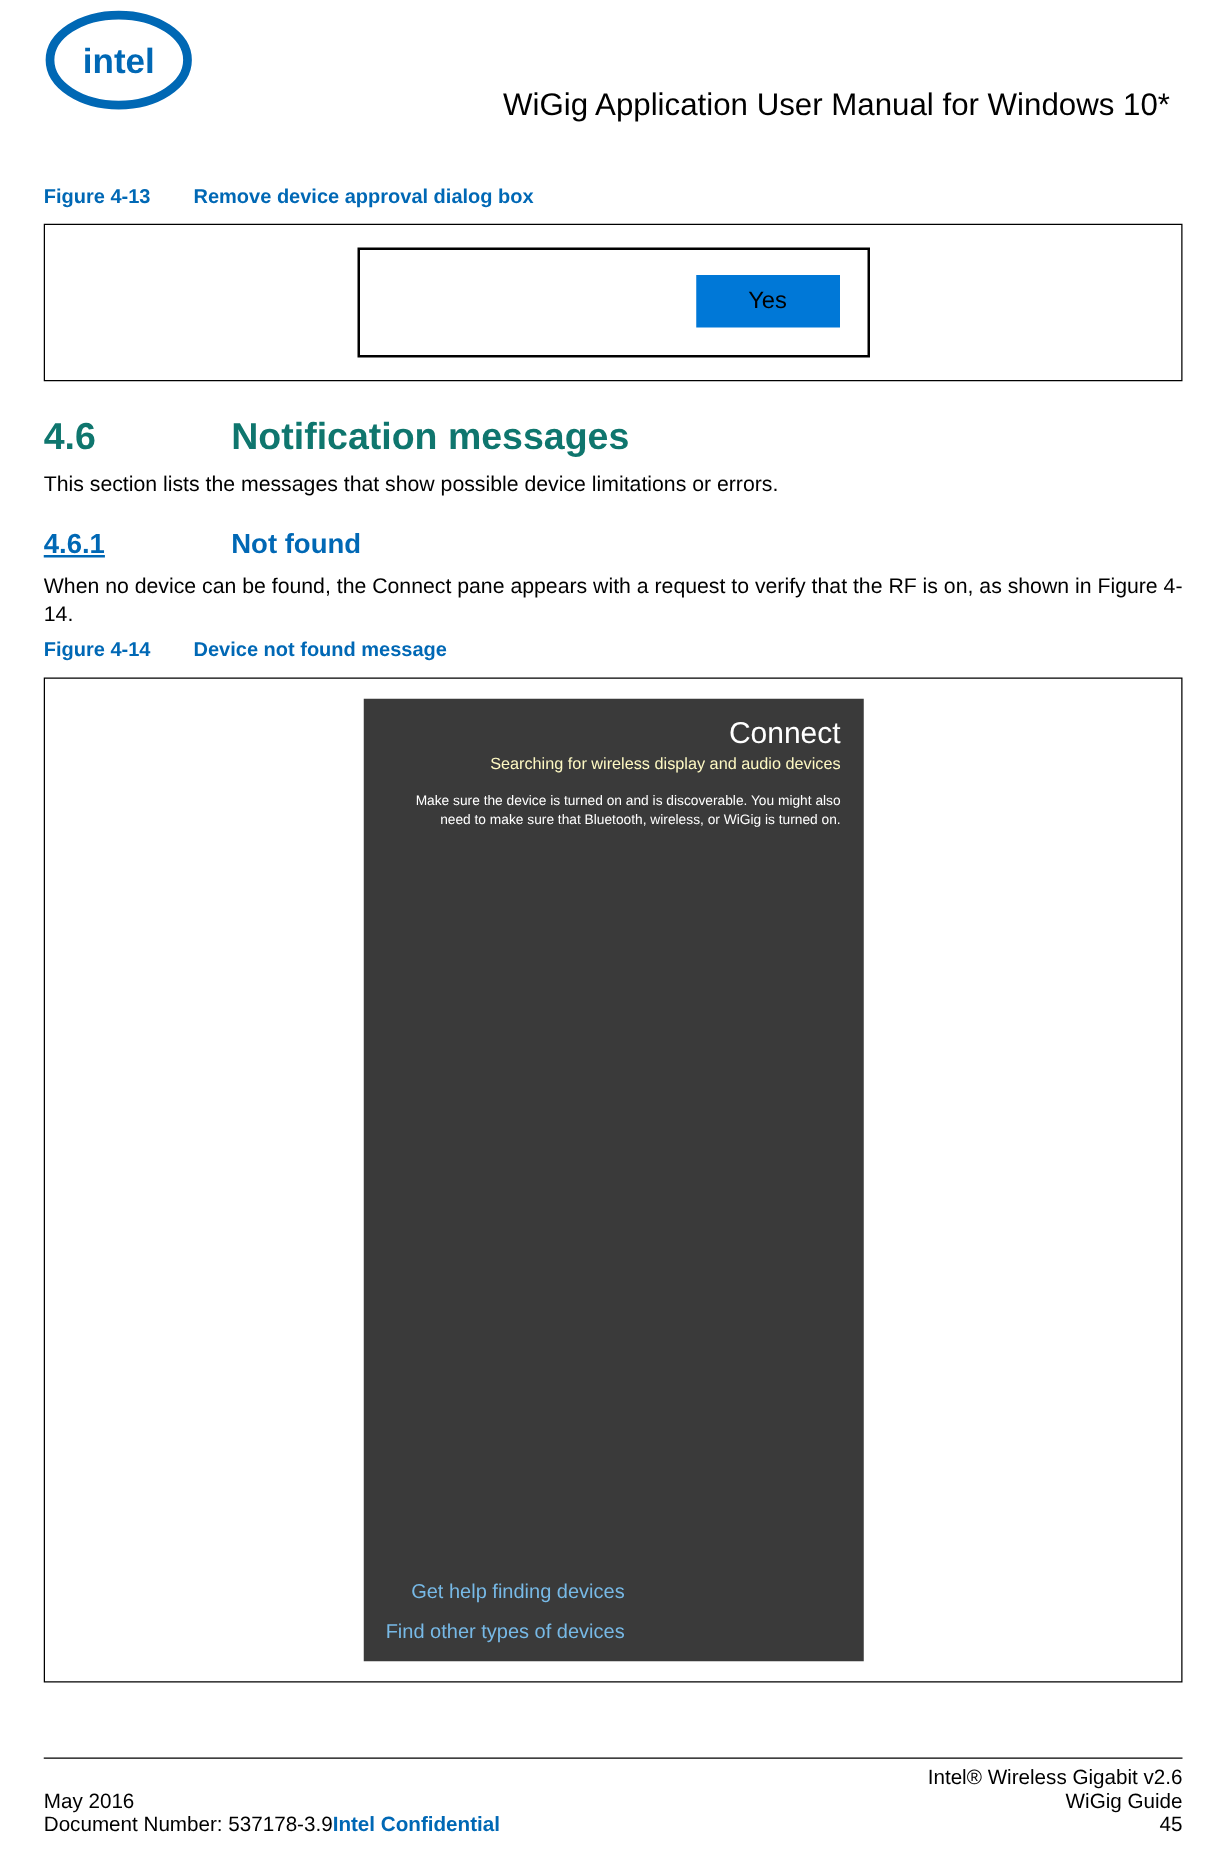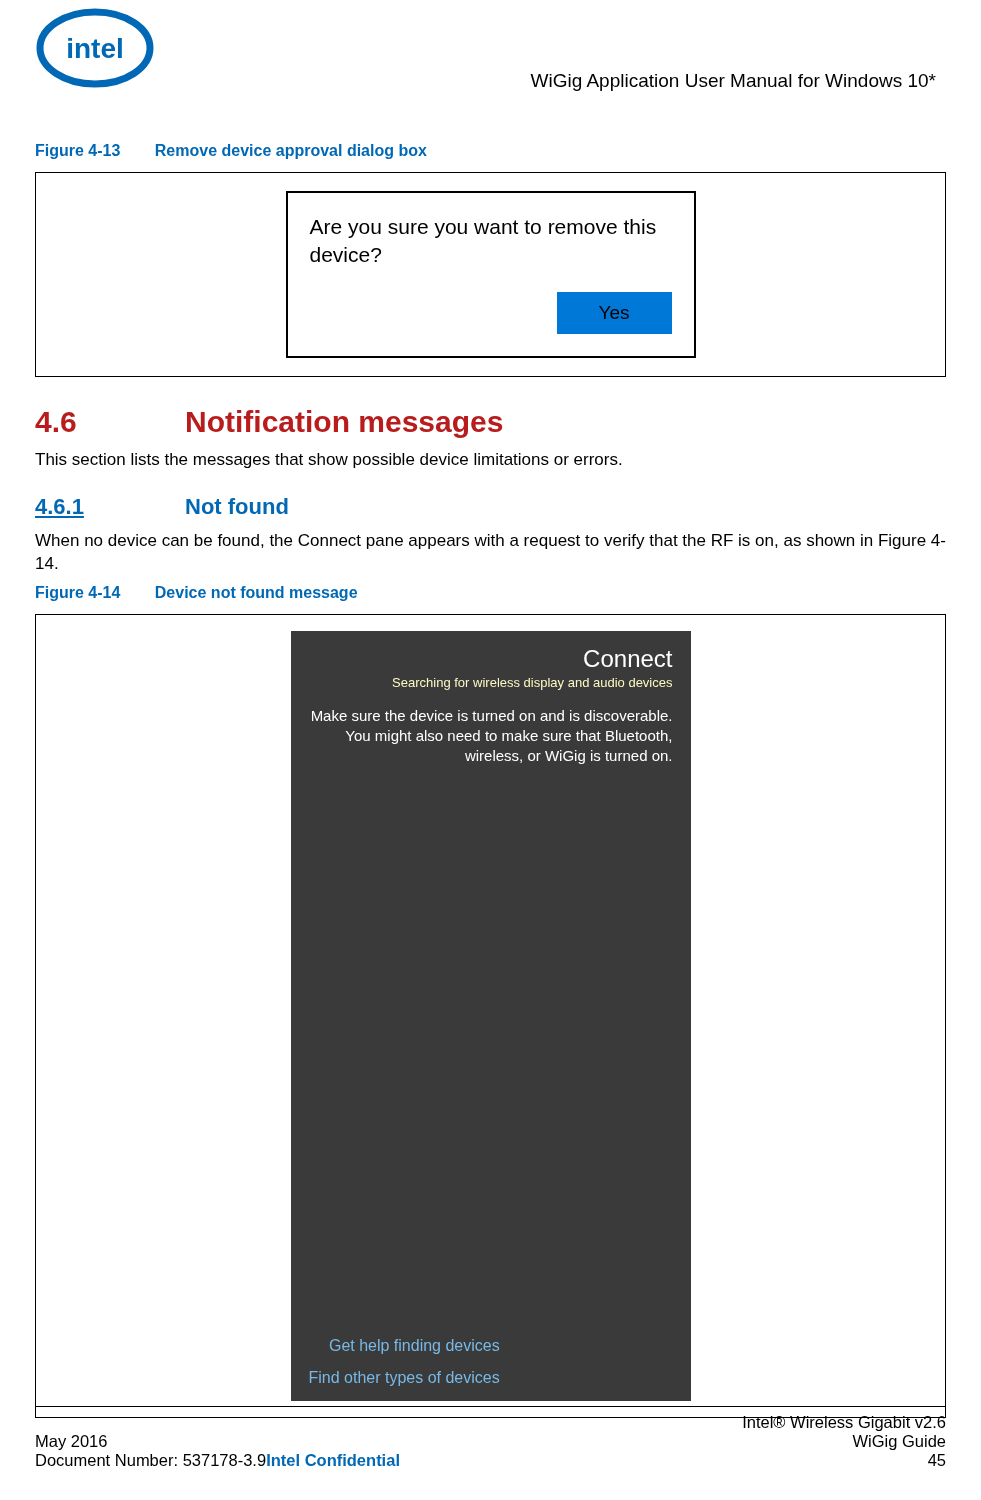"WiGig Application User Manual for" .header-title { font-size: 19px -> 25px }
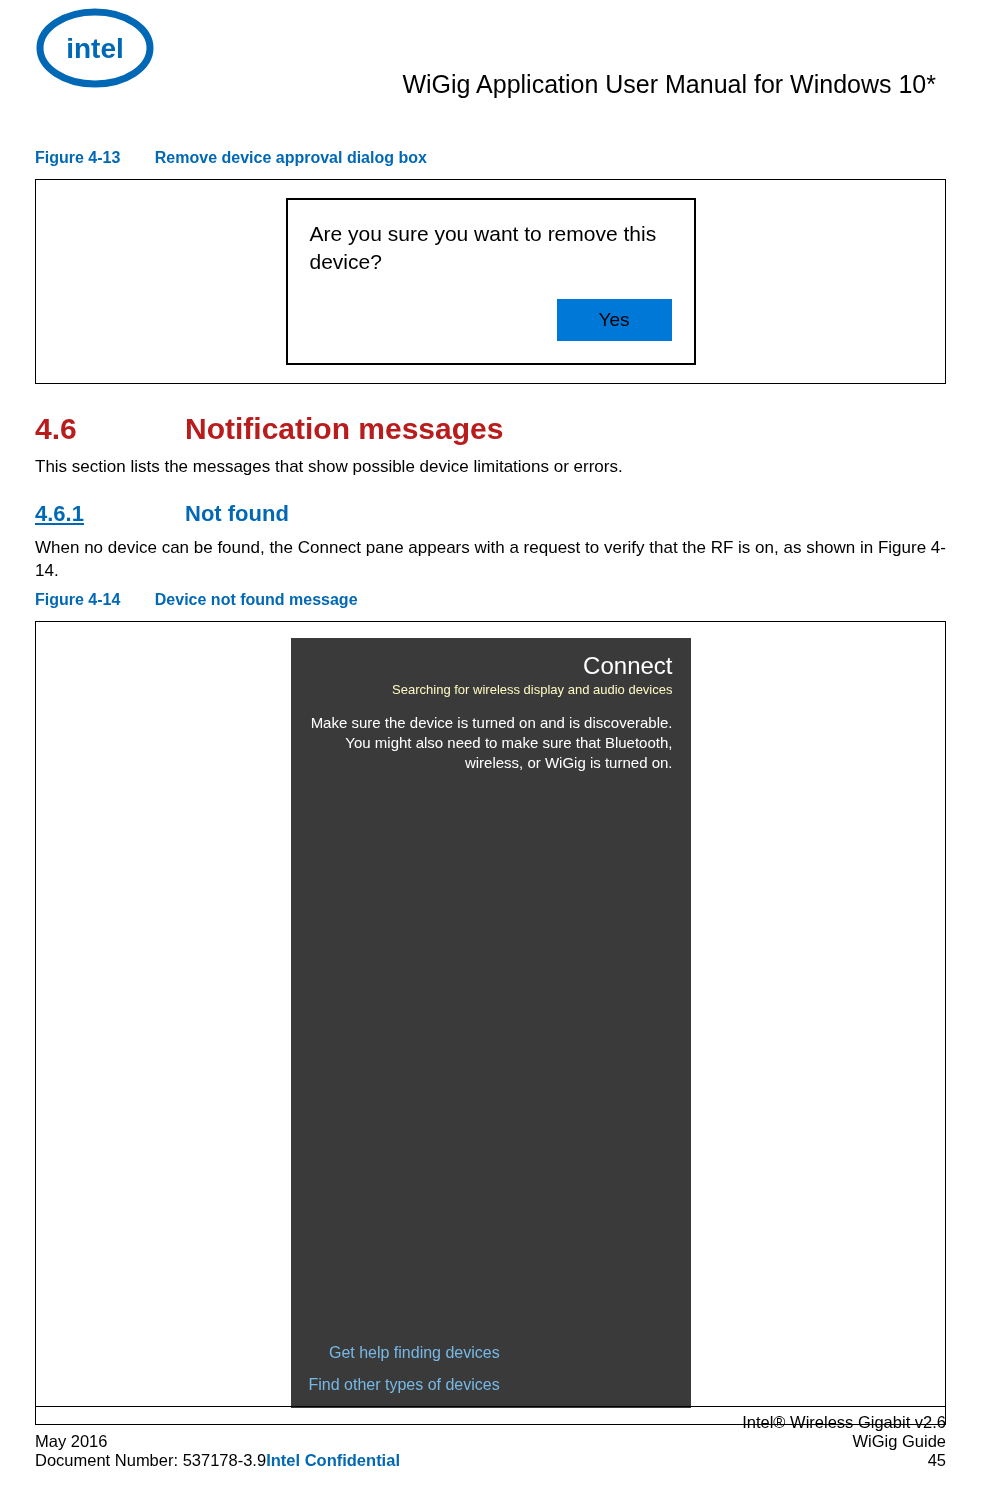"Are you sure you want" div.dialog-text { html: <div>Are you sure you want to remove this device?</div> -> none }
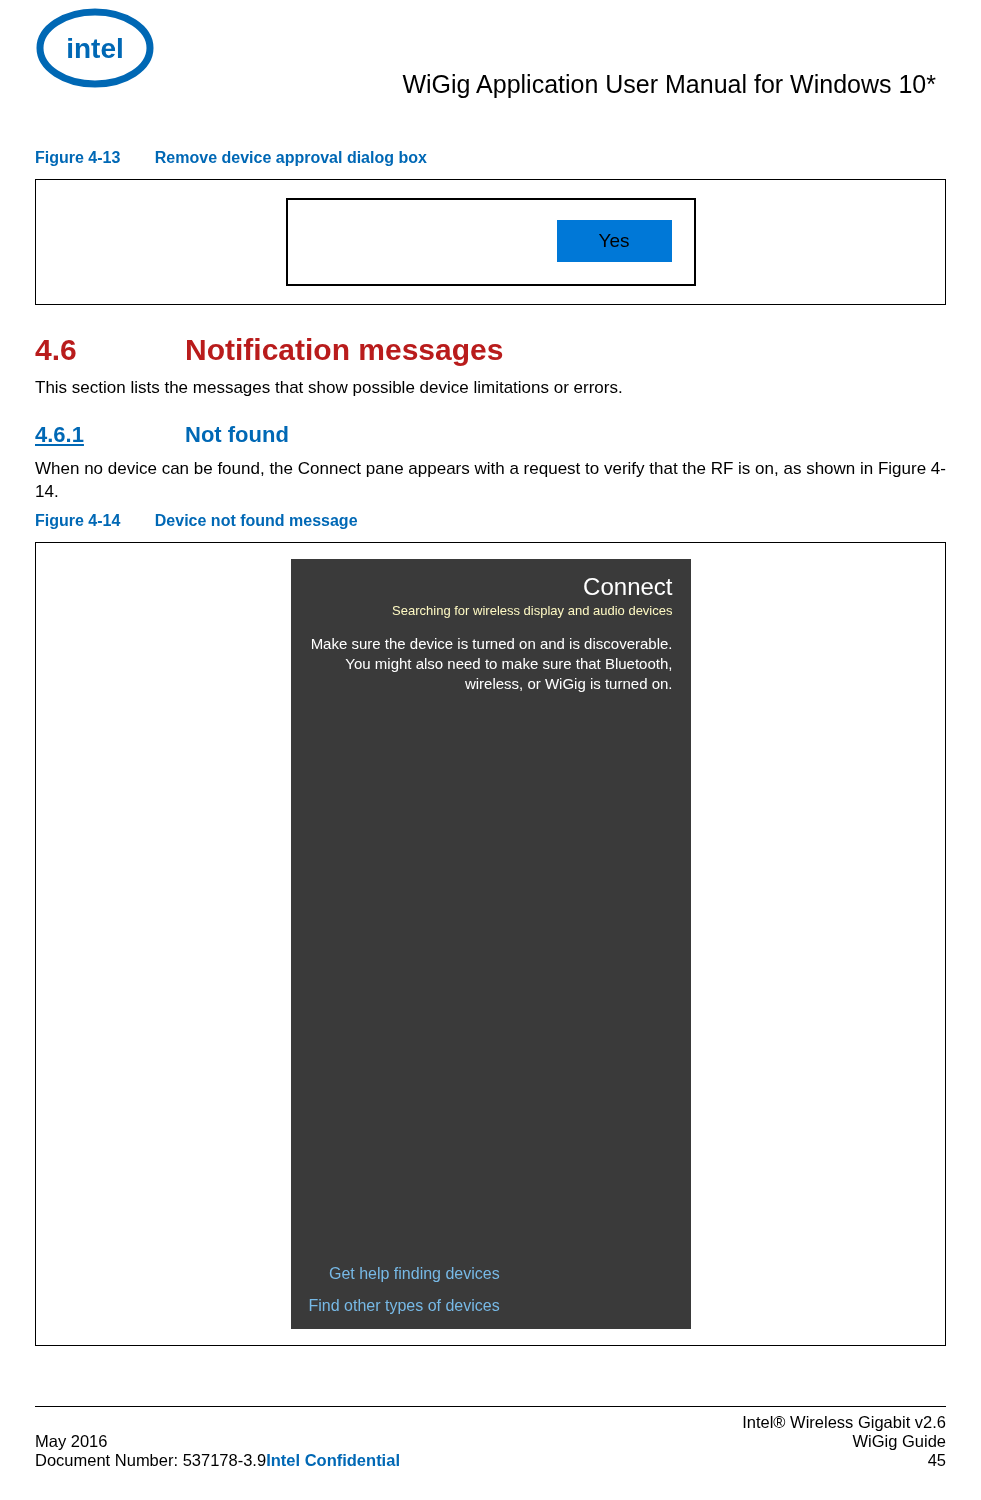"4.6 Notification messages" .h2 { color: #b91c1c -> #0f766e }
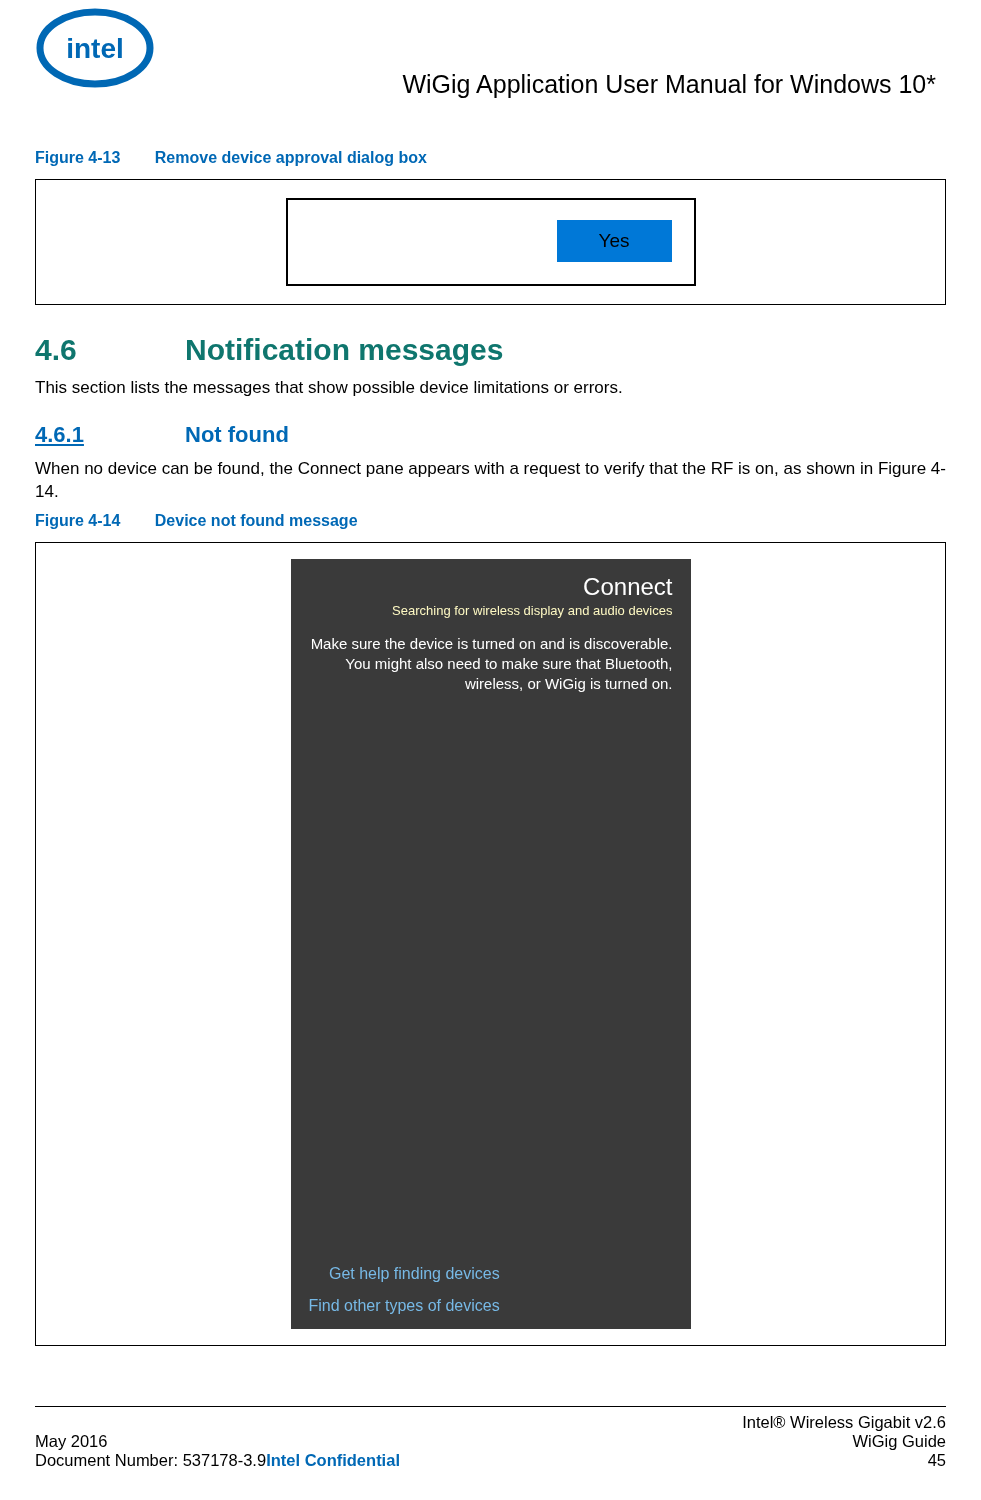"Make sure the device is" .connect-msg { font-size: 15px -> 11px }
